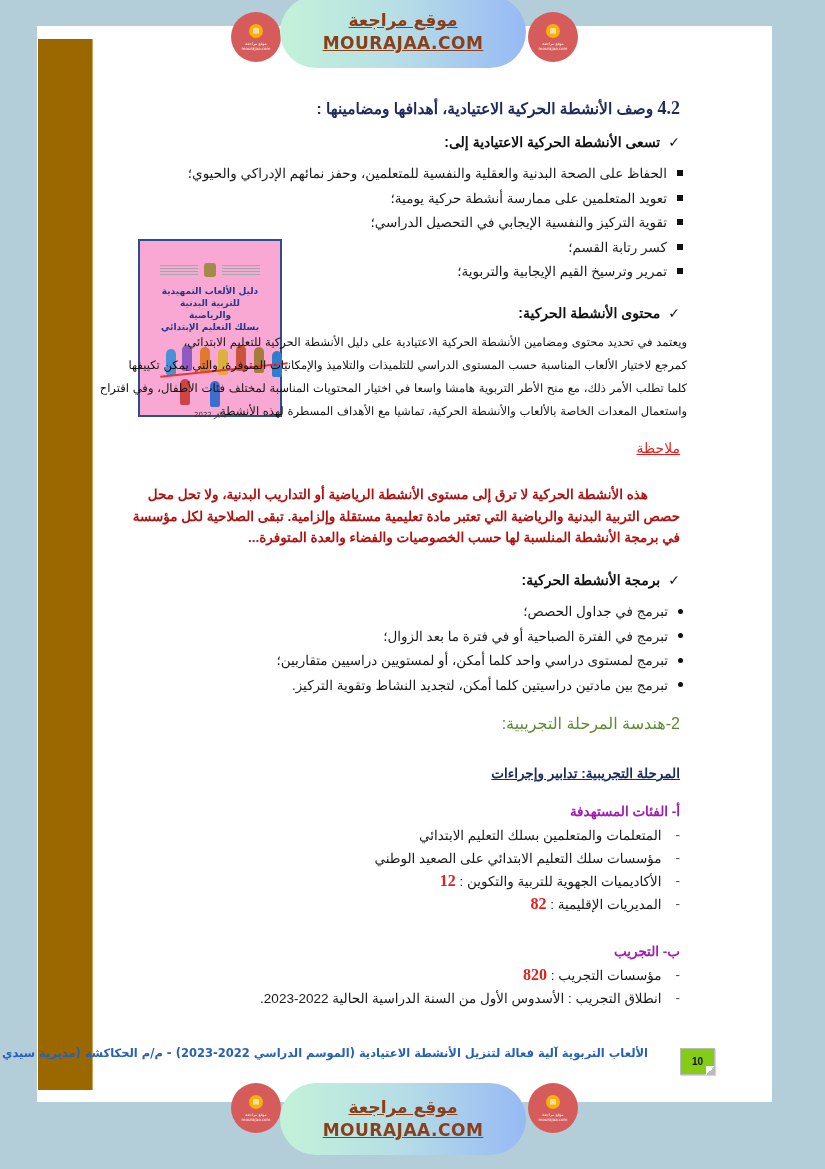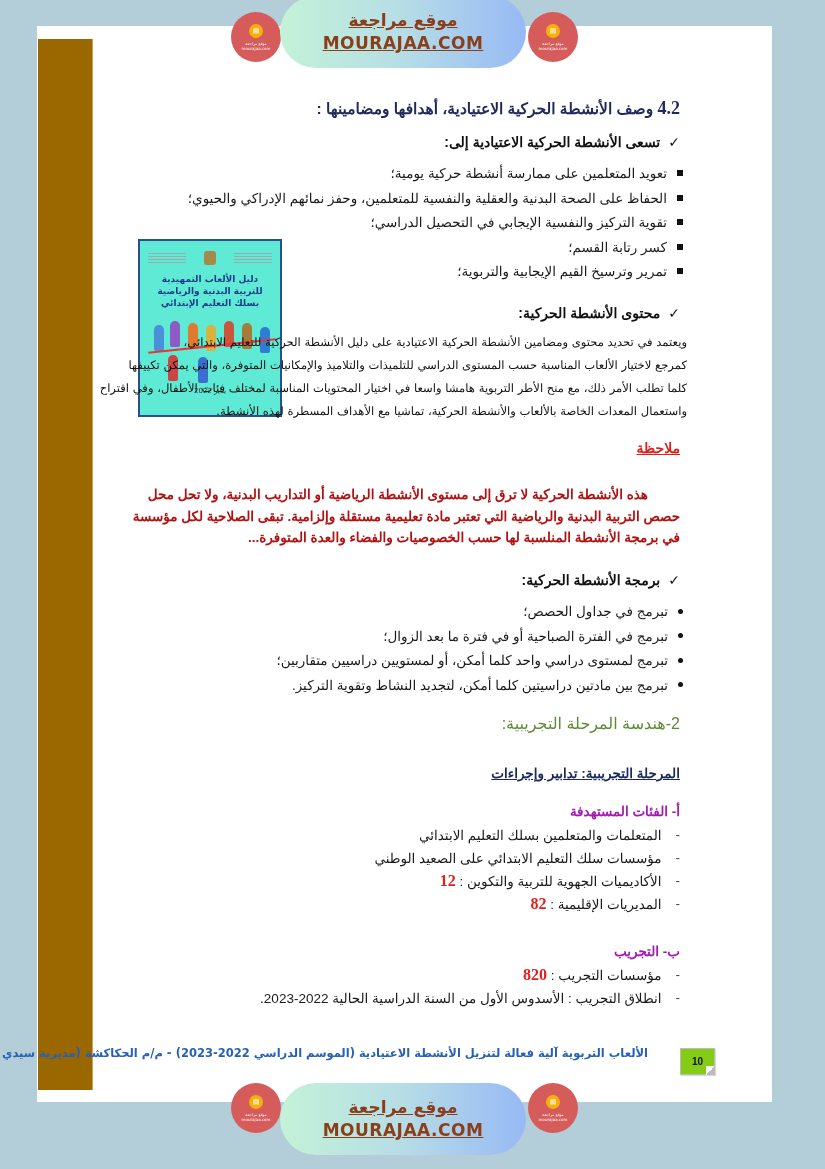"تعويد المتعلمين على ممارسة أنشطة" li { order: before "الحفاظ على الصحة البدنية والعقلية" -> after "الحفاظ على الصحة البدنية والعقلية" }
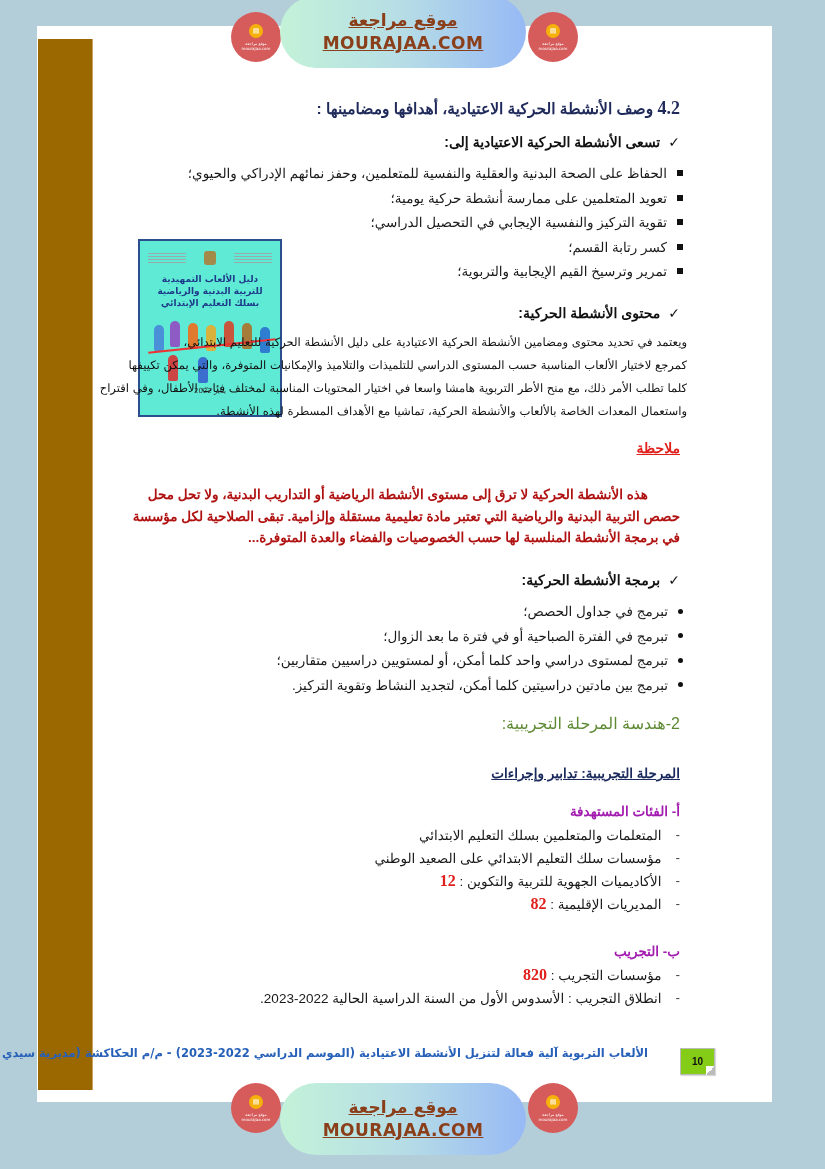"دليل الألعاب التمهيدية" .cover { background: #5eead4 -> #f9a8d4; padding: 8px -> 20px }
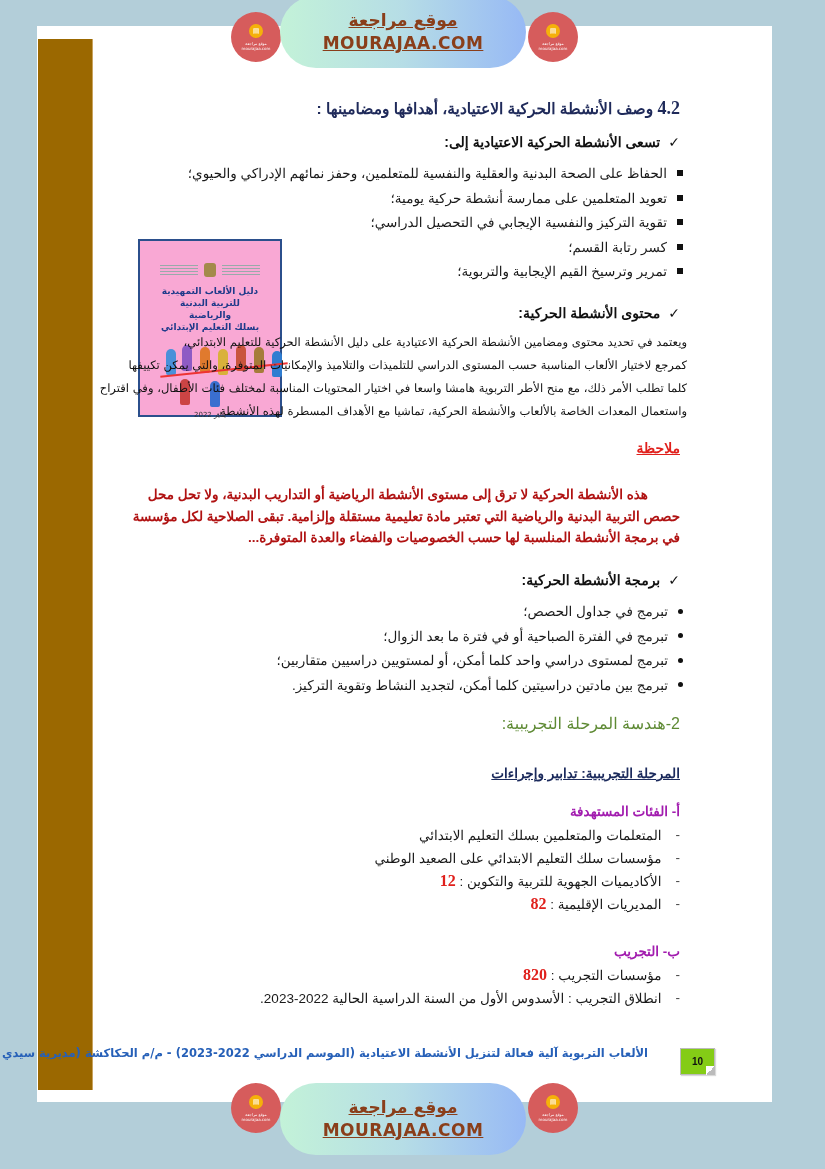"ملاحظة" .note-title { font-weight: bold -> normal }
